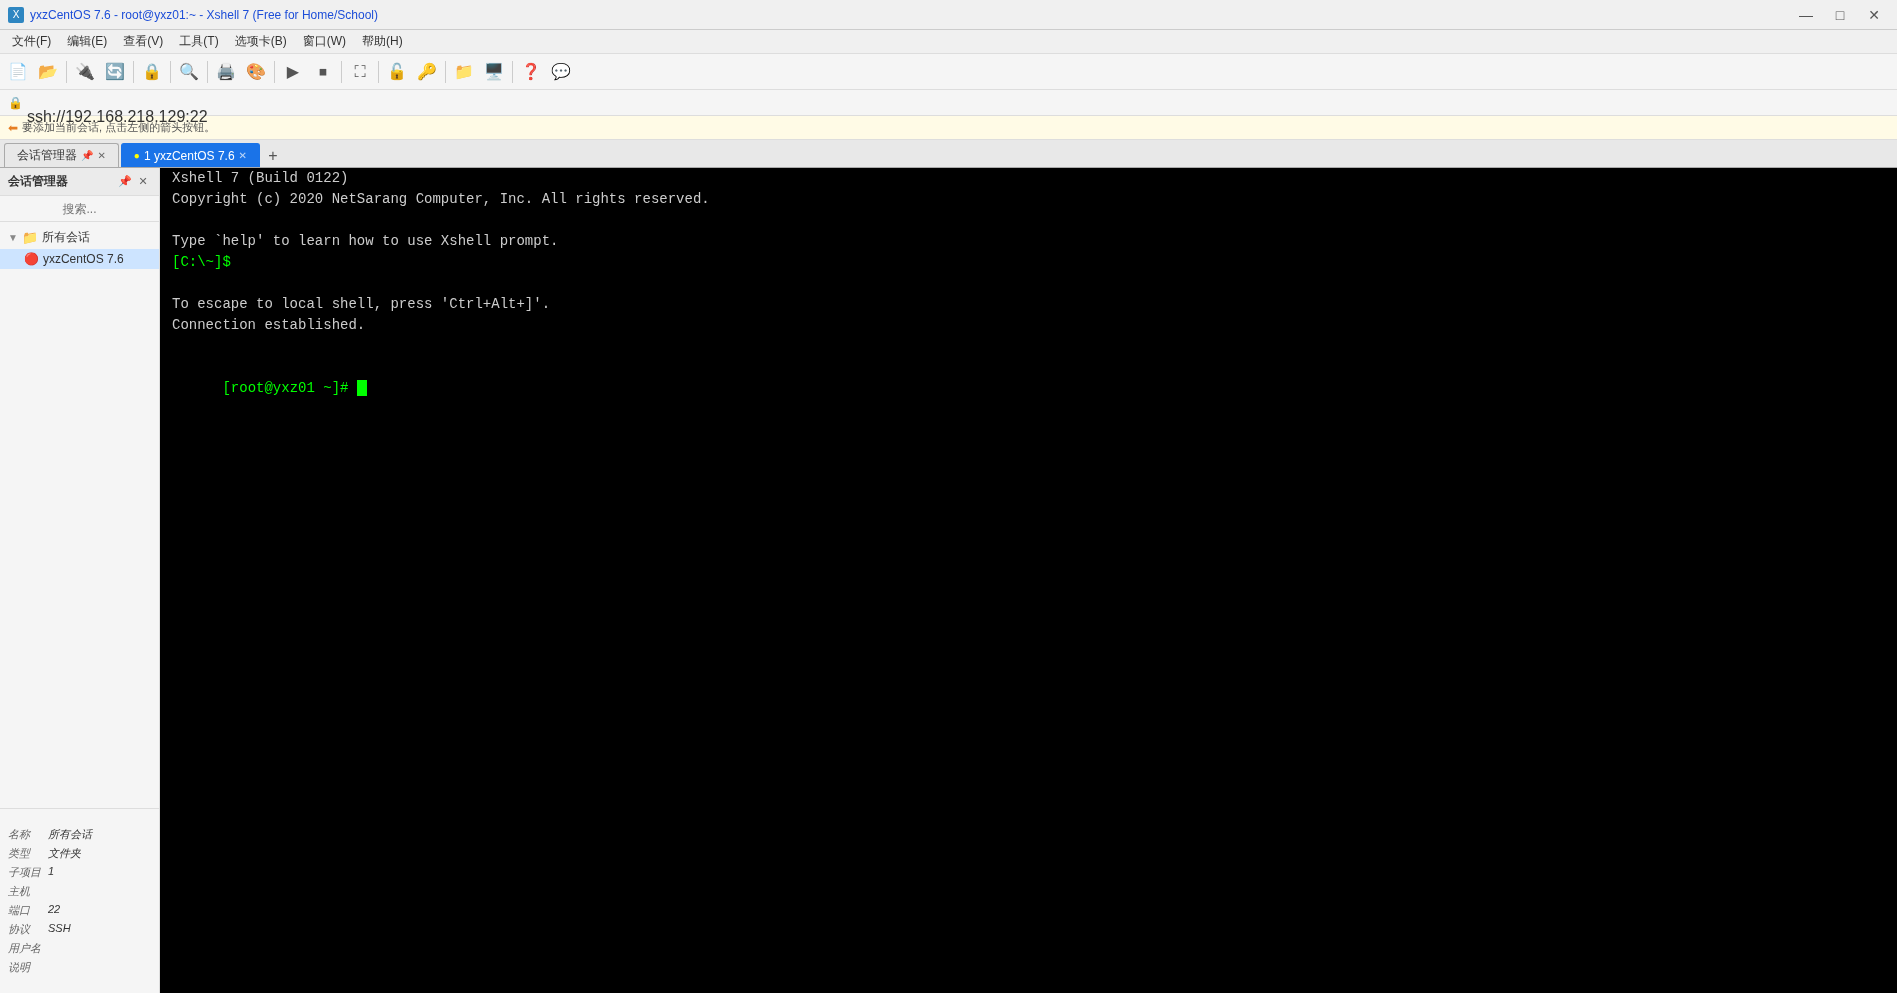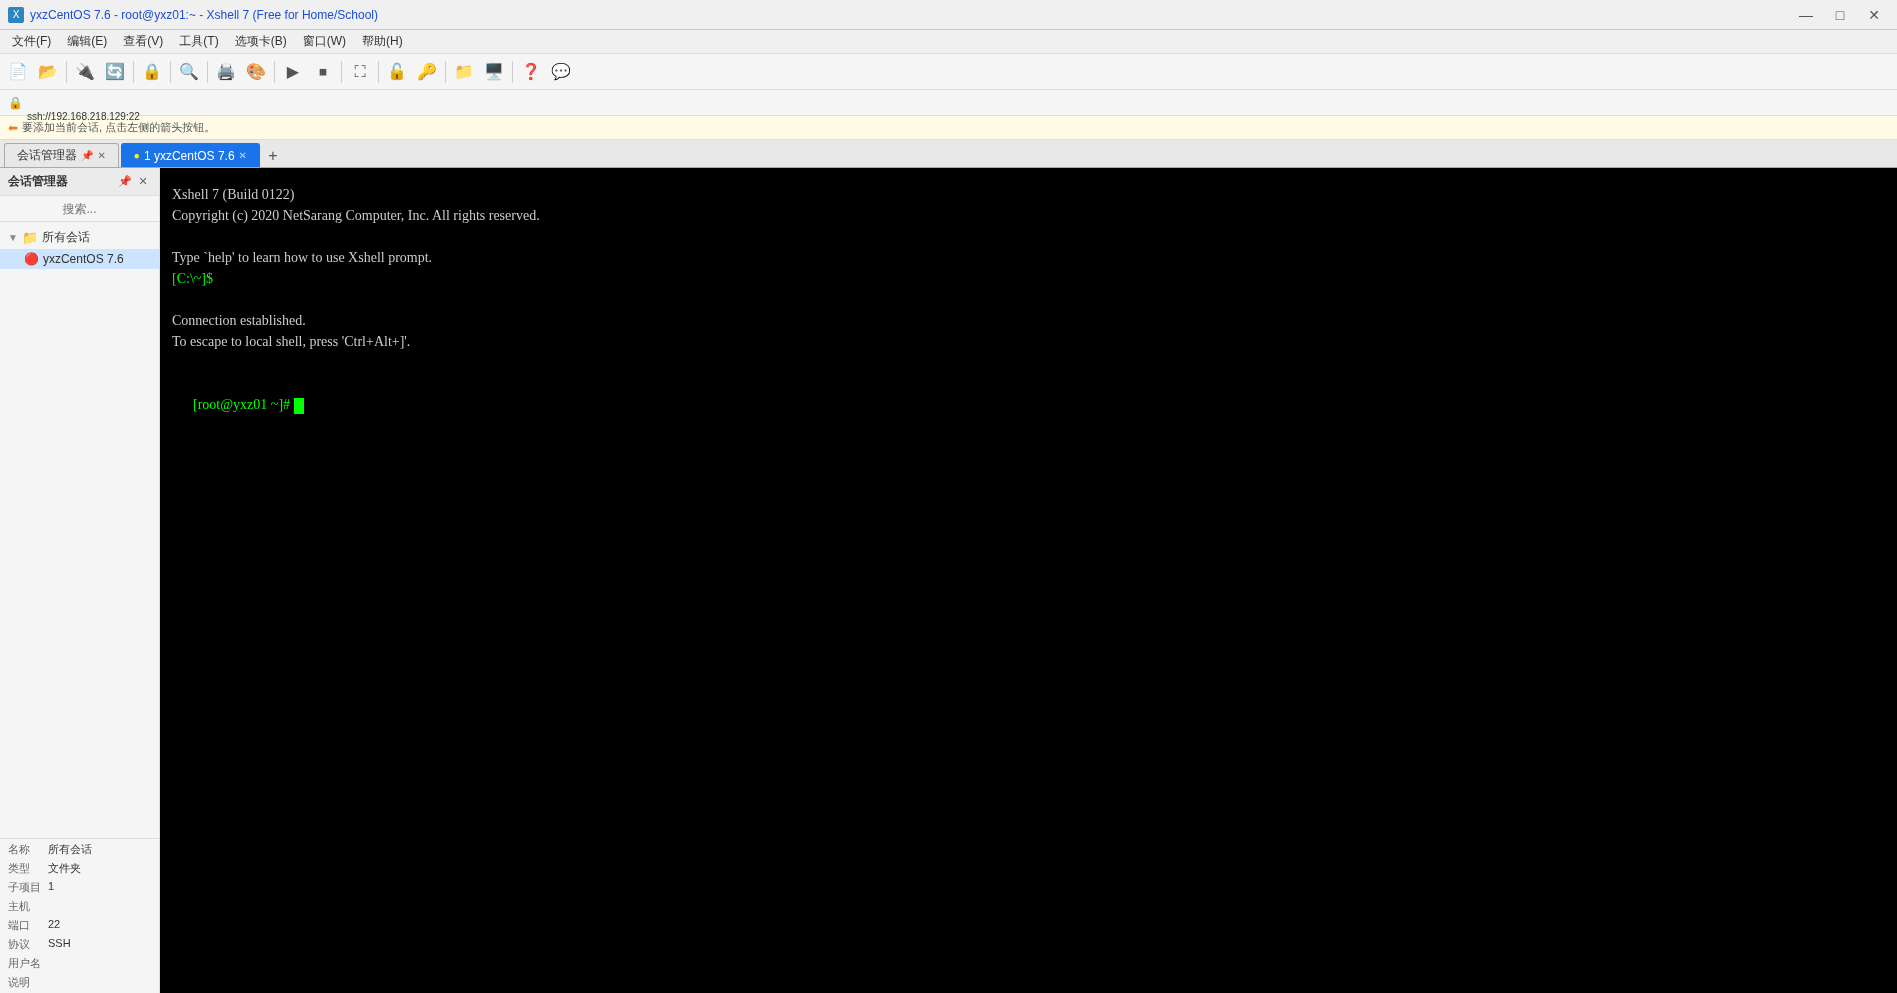"ssh://192.168.218.129:22" .address-text { font-size: 10px -> 16px }
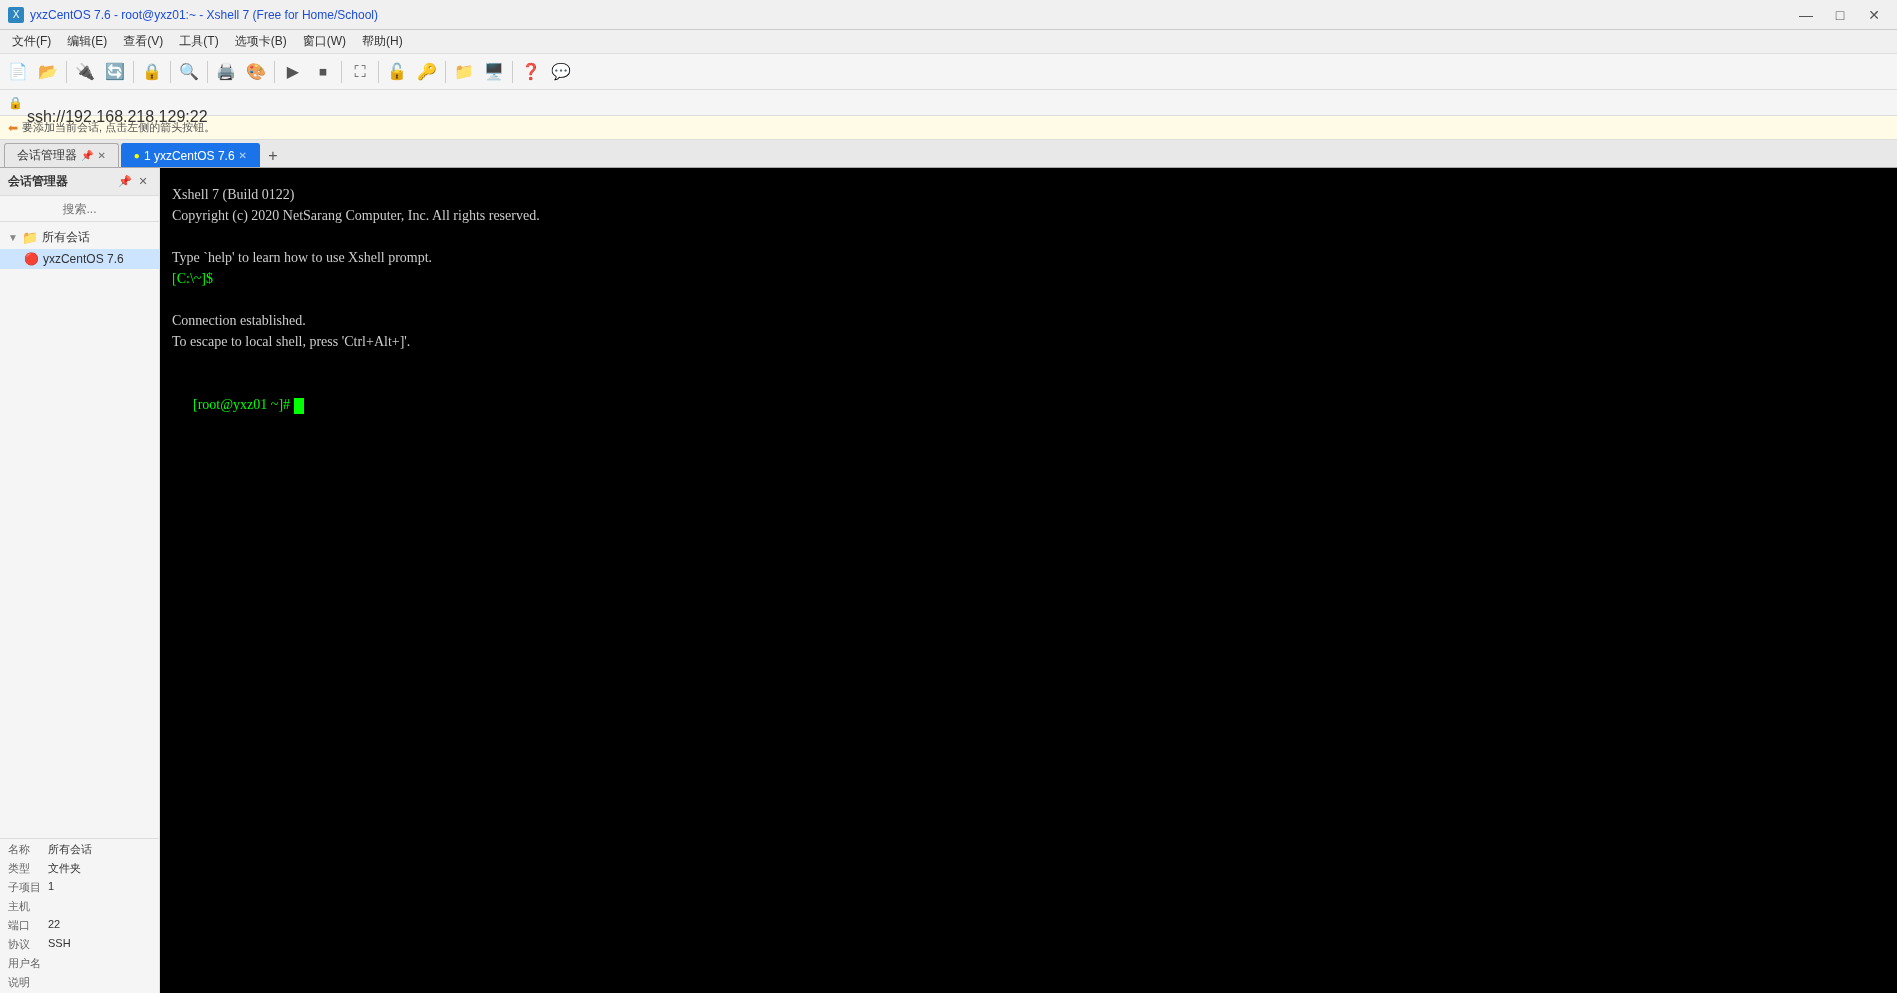"Xshell 7 (Build 0122)" .terminal { font-family: Liberation Serif, serif -> Liberation Mono, monospace; padding: 16px 12px -> 0 12px }
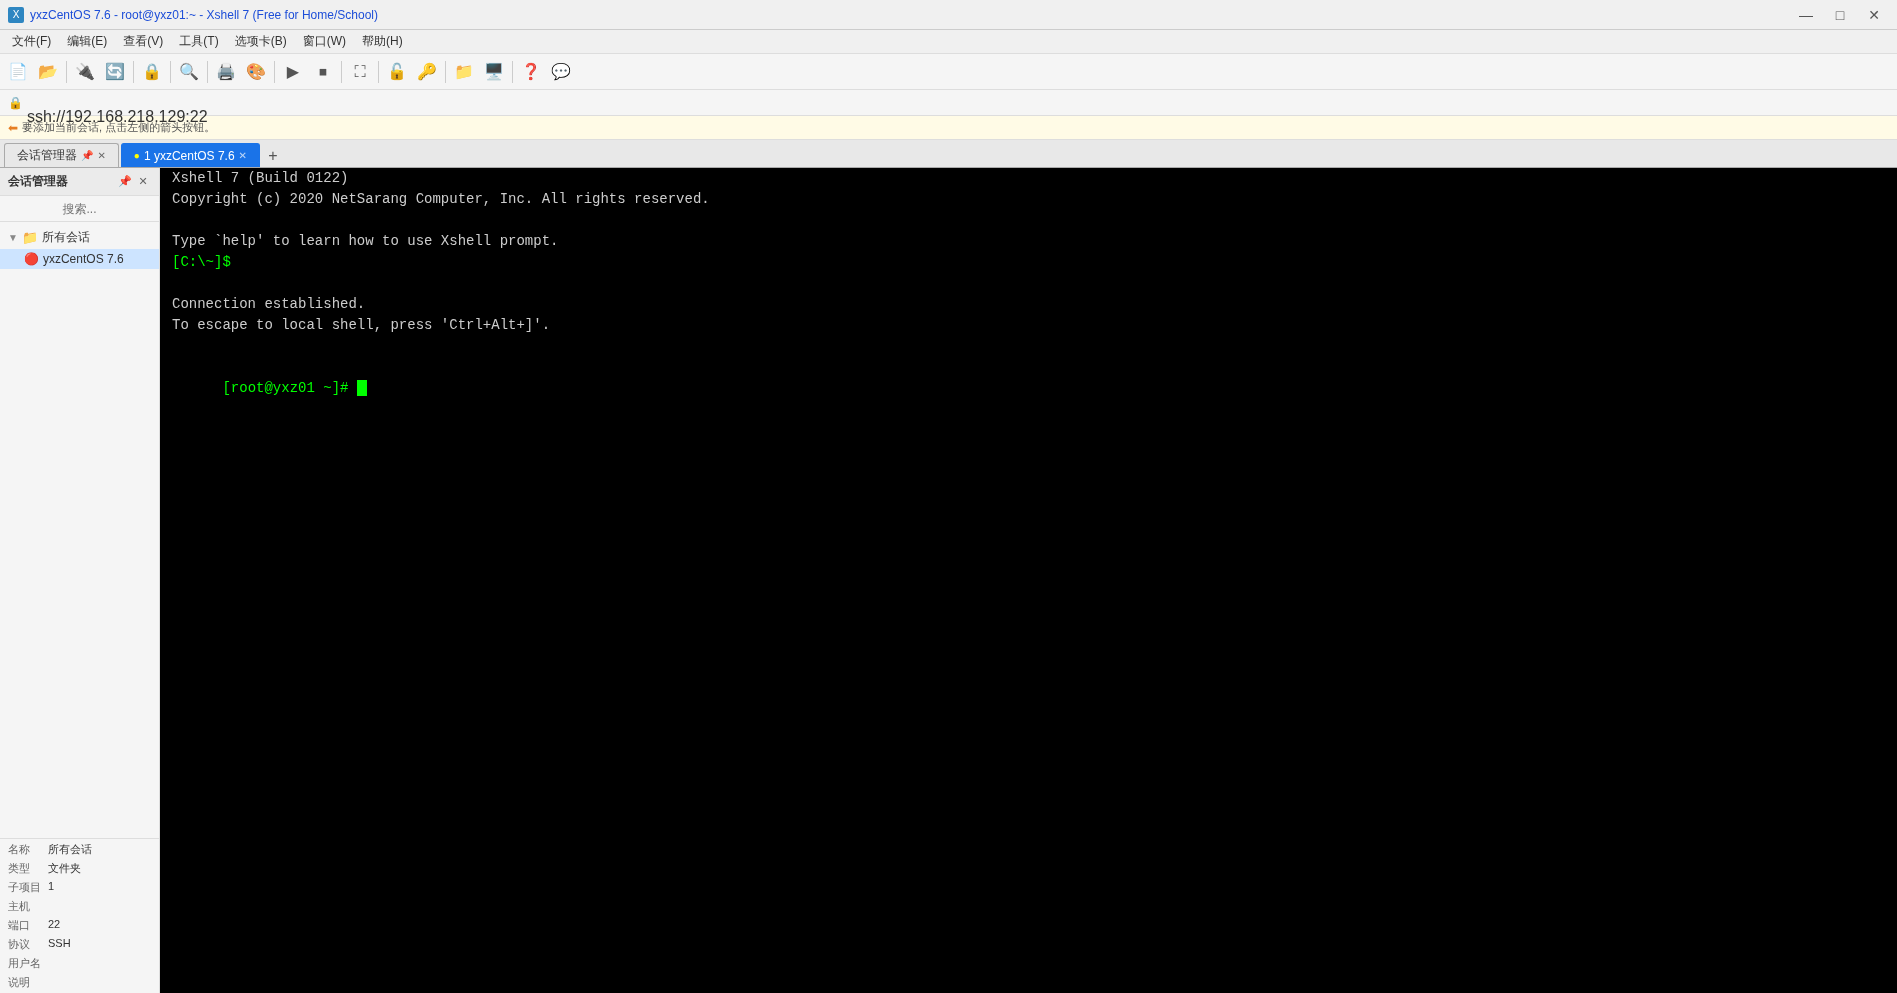"Connection established." div.term-line { order: before "To escape to local shell," -> after "To escape to local shell," }
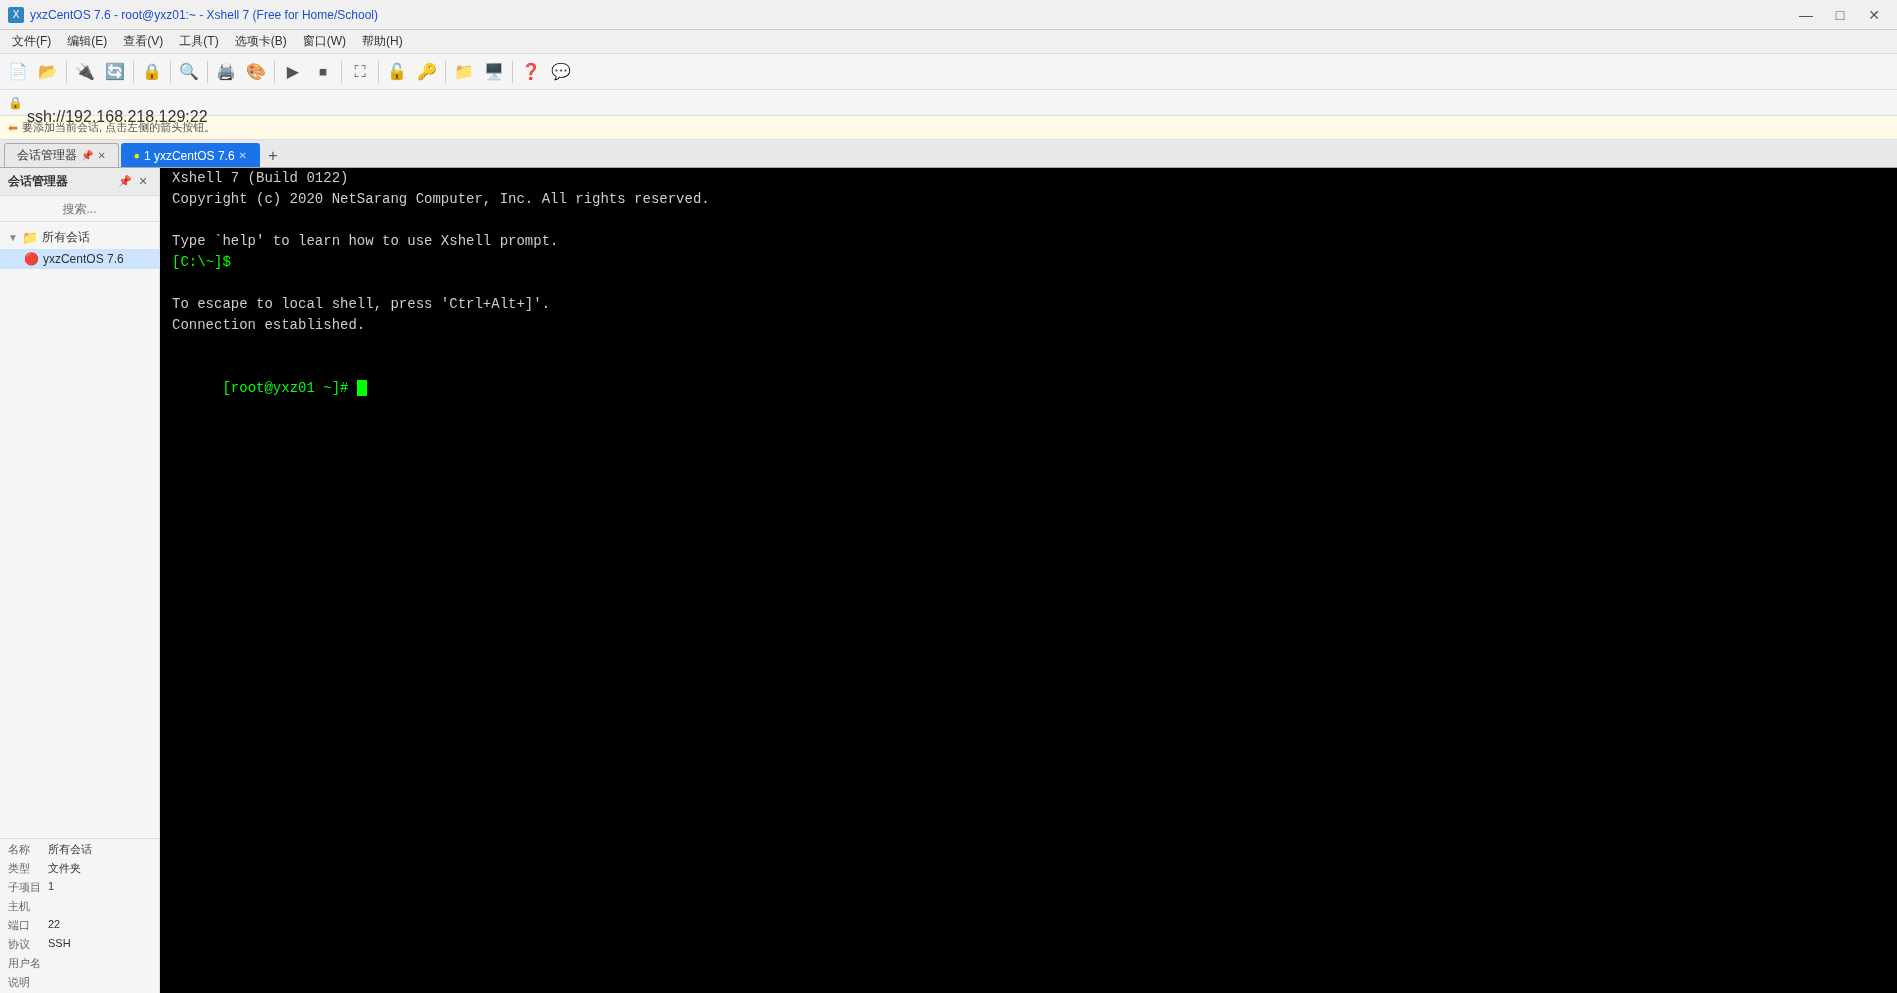"名称" .properties-panel { font-style: none -> italic; padding: 1px 0 -> 16px 0 }
